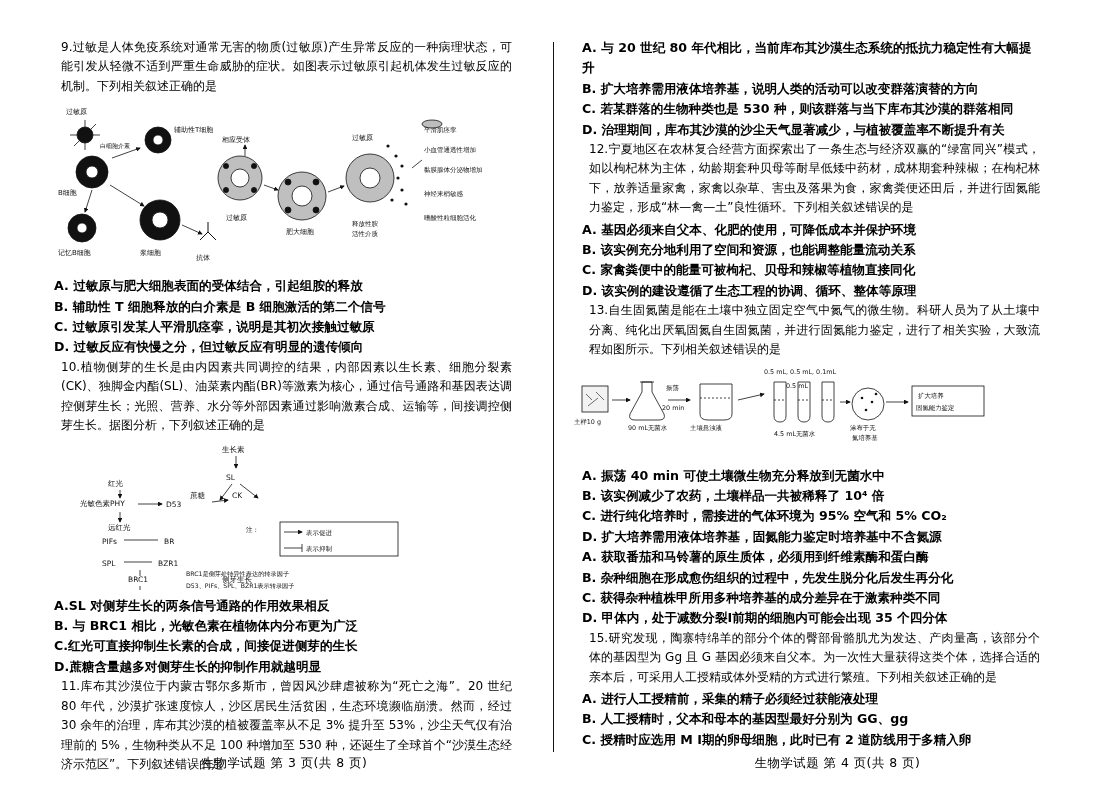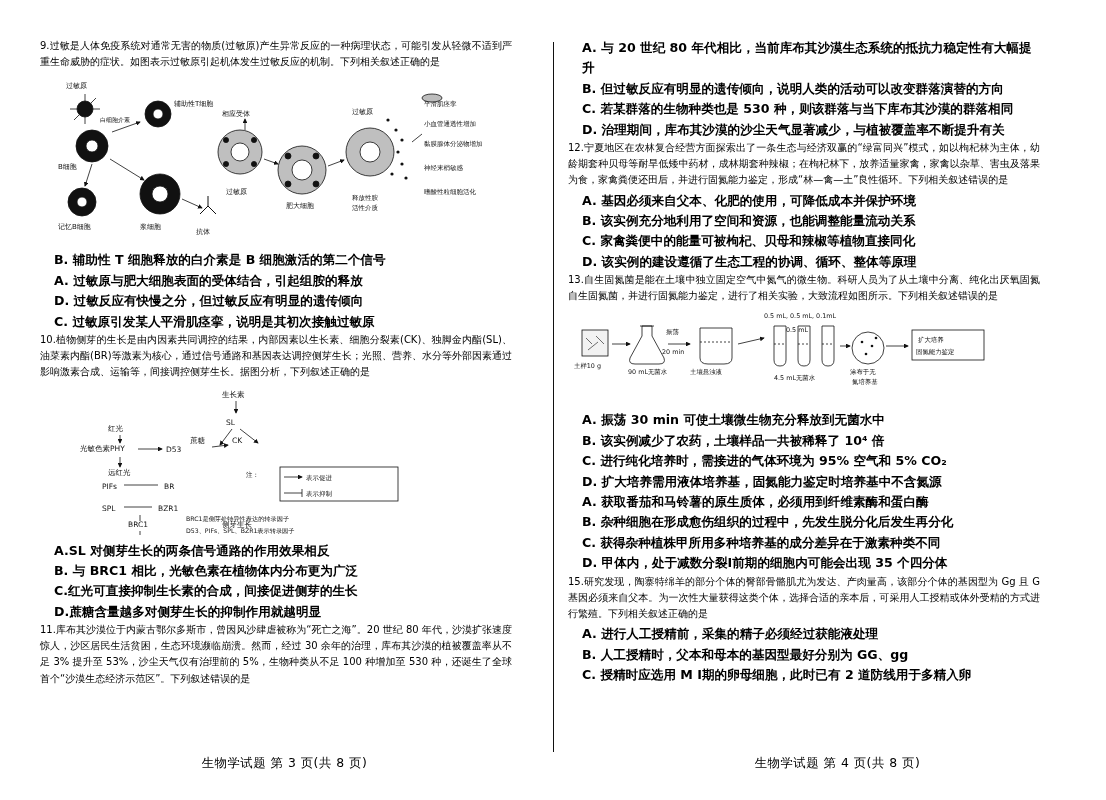"9.过敏是人体免疫系统对通常无害的物质(过敏原)产生异常反应的一种病理状态，可能" .q { font-size: 10px -> 12px; margin-left: none -> 21px }
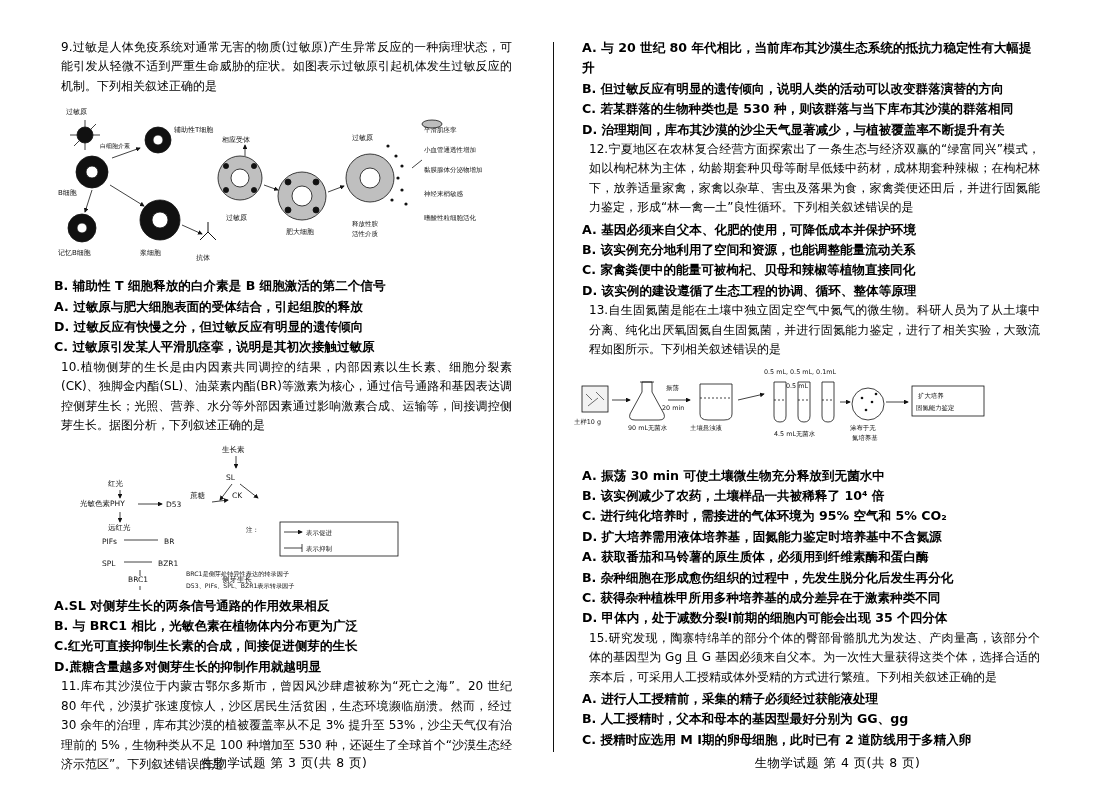"B. 但过敏反应有明显的遗传倾向，说明人类的活动可以改变群落演替的方向" div.opt { text: 但过敏反应有明显的遗传倾向 -> 扩大培养需用液体培养基 }
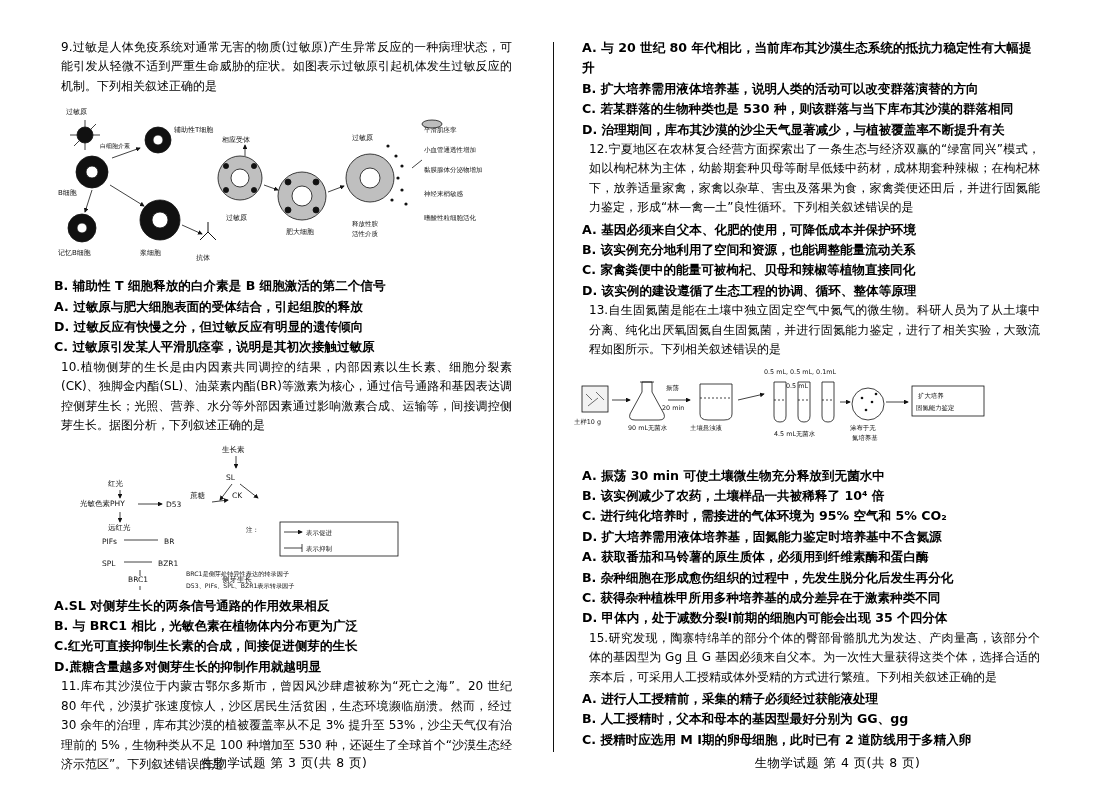"B. 辅助性 T 细胞释放的白介素是 B" div.opt { order: before "A. 过敏原与肥大细胞表面的受体结合，引起组胺的释放" -> after "A. 过敏原与肥大细胞表面的受体结合，引起组胺的释放" }
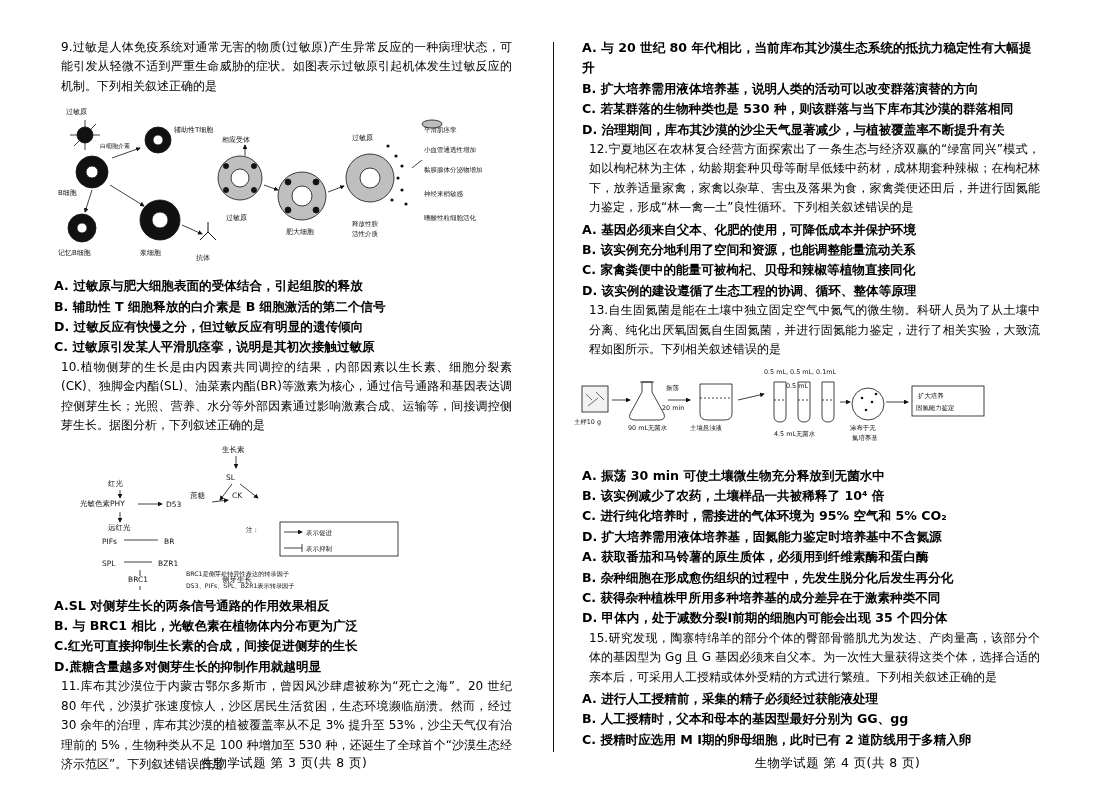"D. 过敏反应有快慢之分，但过敏反应有明显的遗传倾向" div.opt { order: before "C. 过敏原引发某人平滑肌痉挛，说明是其初次接触过敏原" -> after "C. 过敏原引发某人平滑肌痉挛，说明是其初次接触过敏原" }
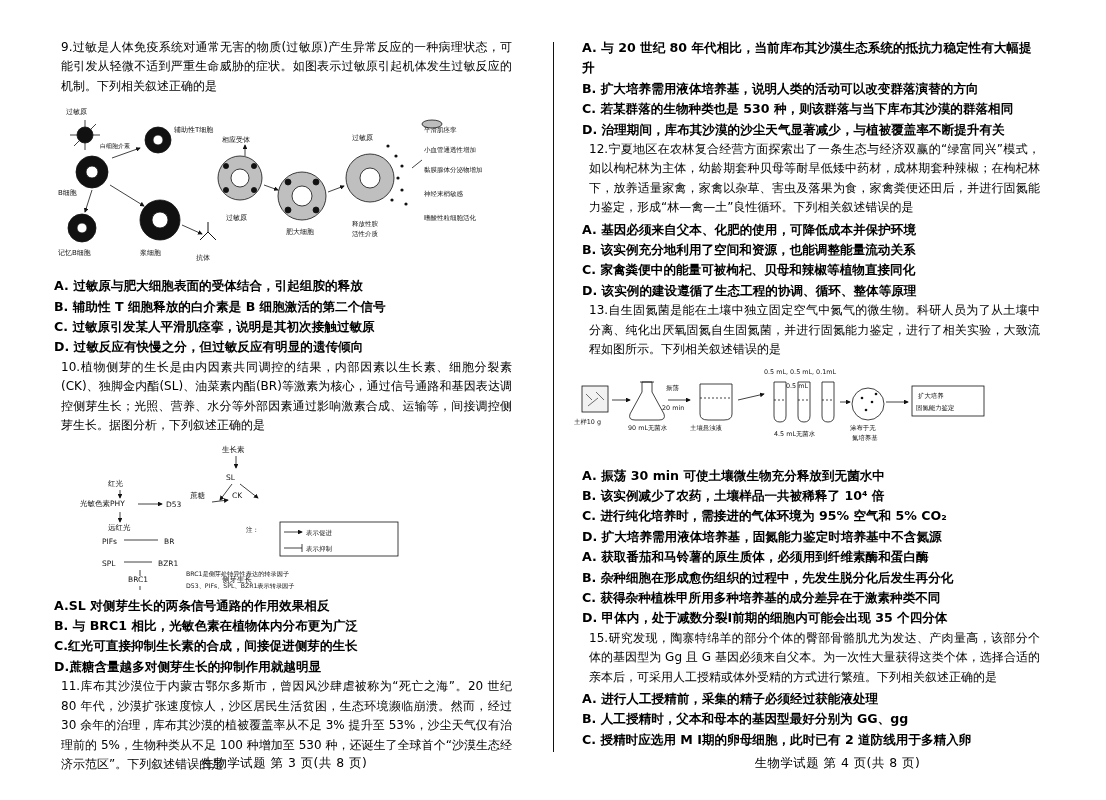"A. 振荡 30 min 可使土壤微生物充分释放到无菌水中" div.opt { text: 30 -> 40 }
